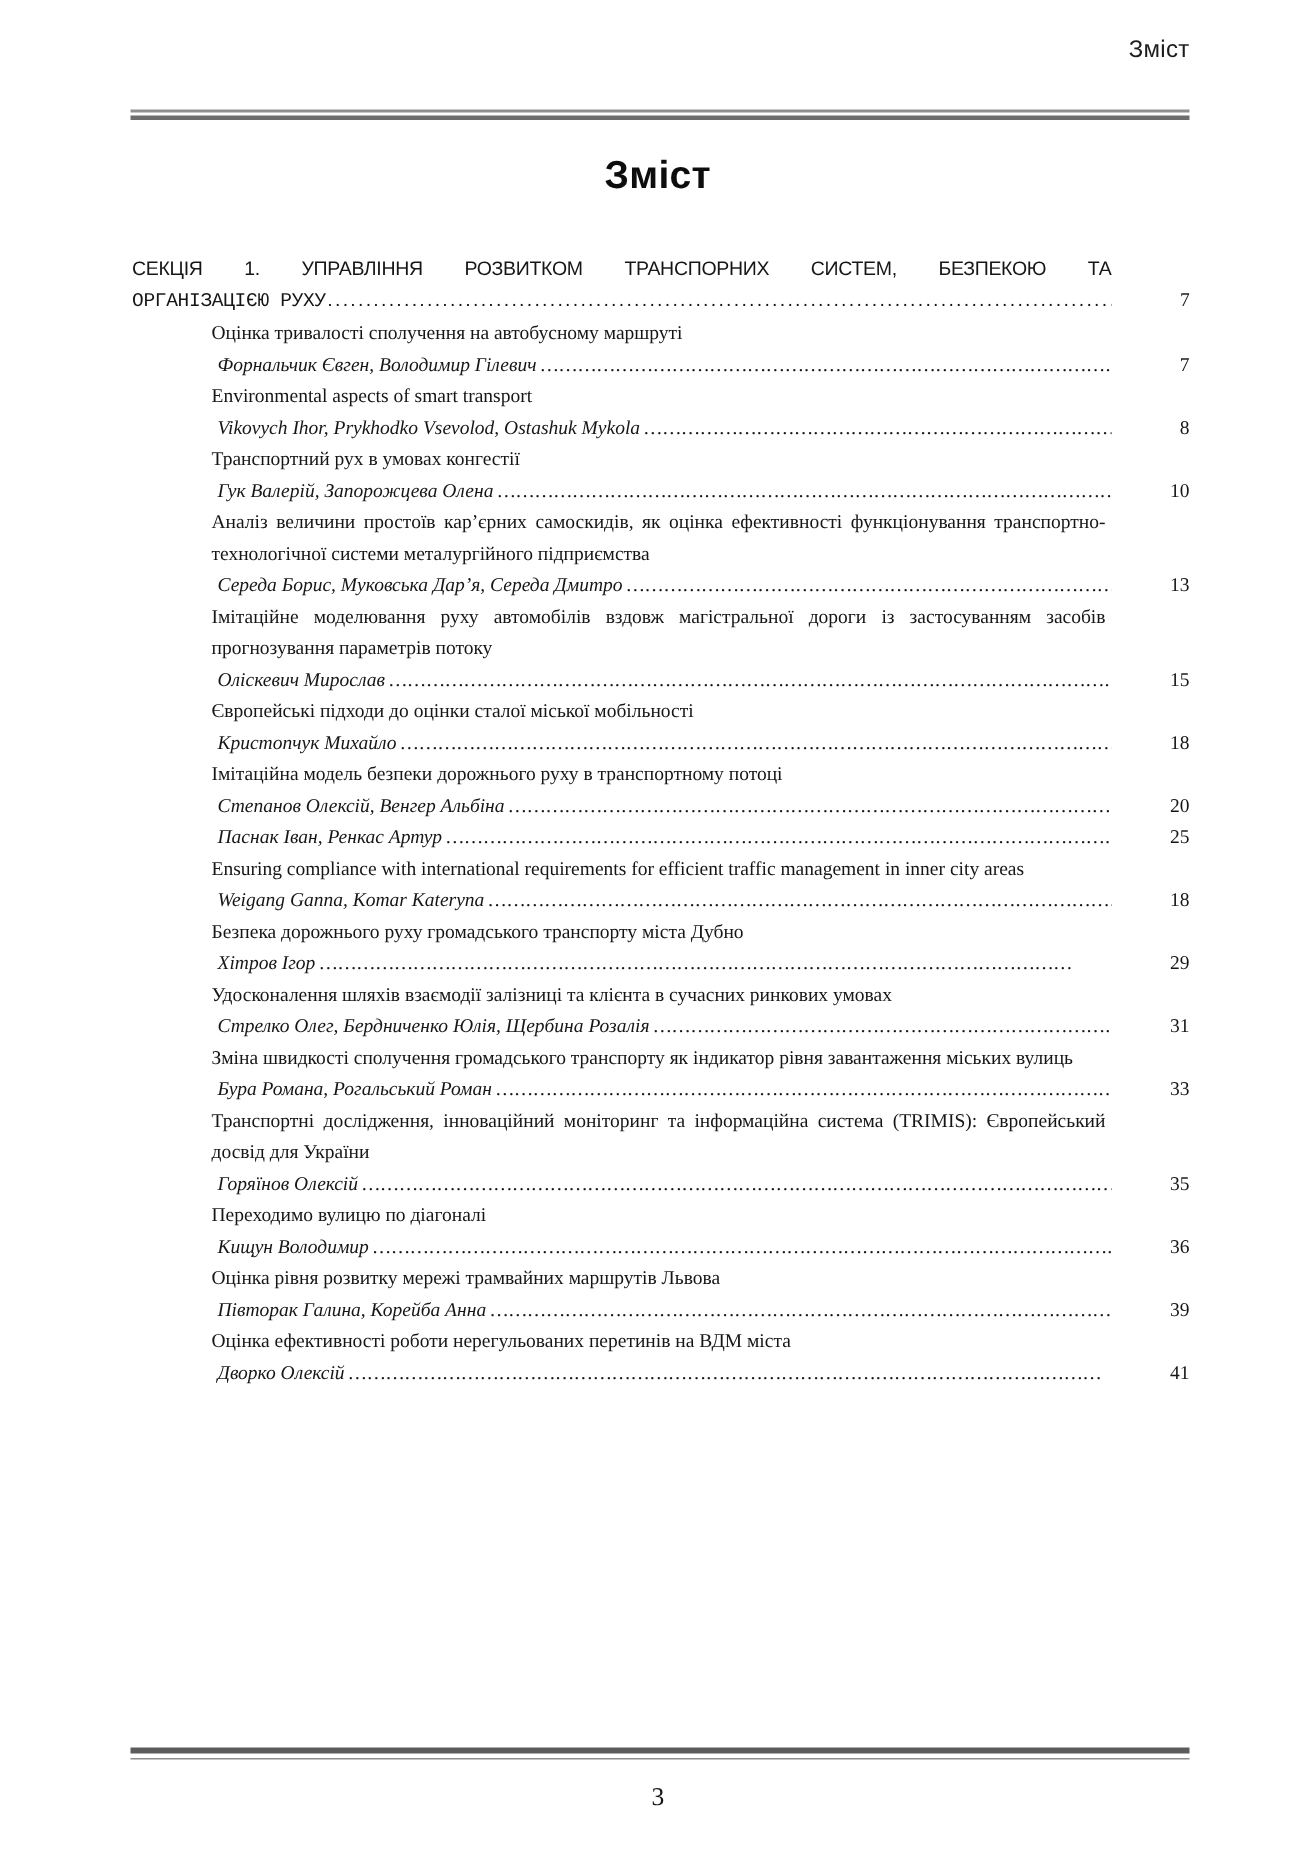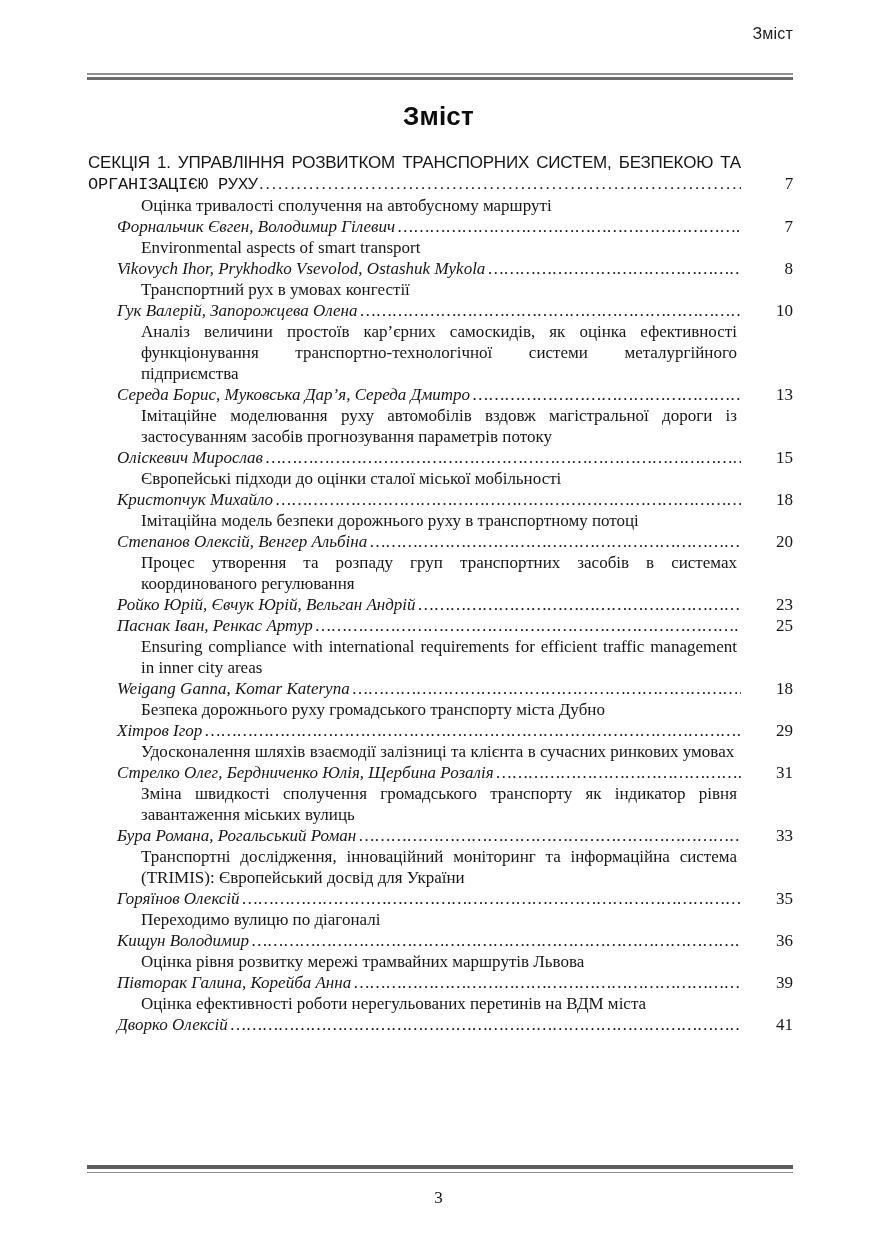"СЕКЦІЯ 1. УПРАВЛІННЯ РОЗВИТКОМ" .toc { font-size: 17px -> 13px; top: 152px -> 168px }
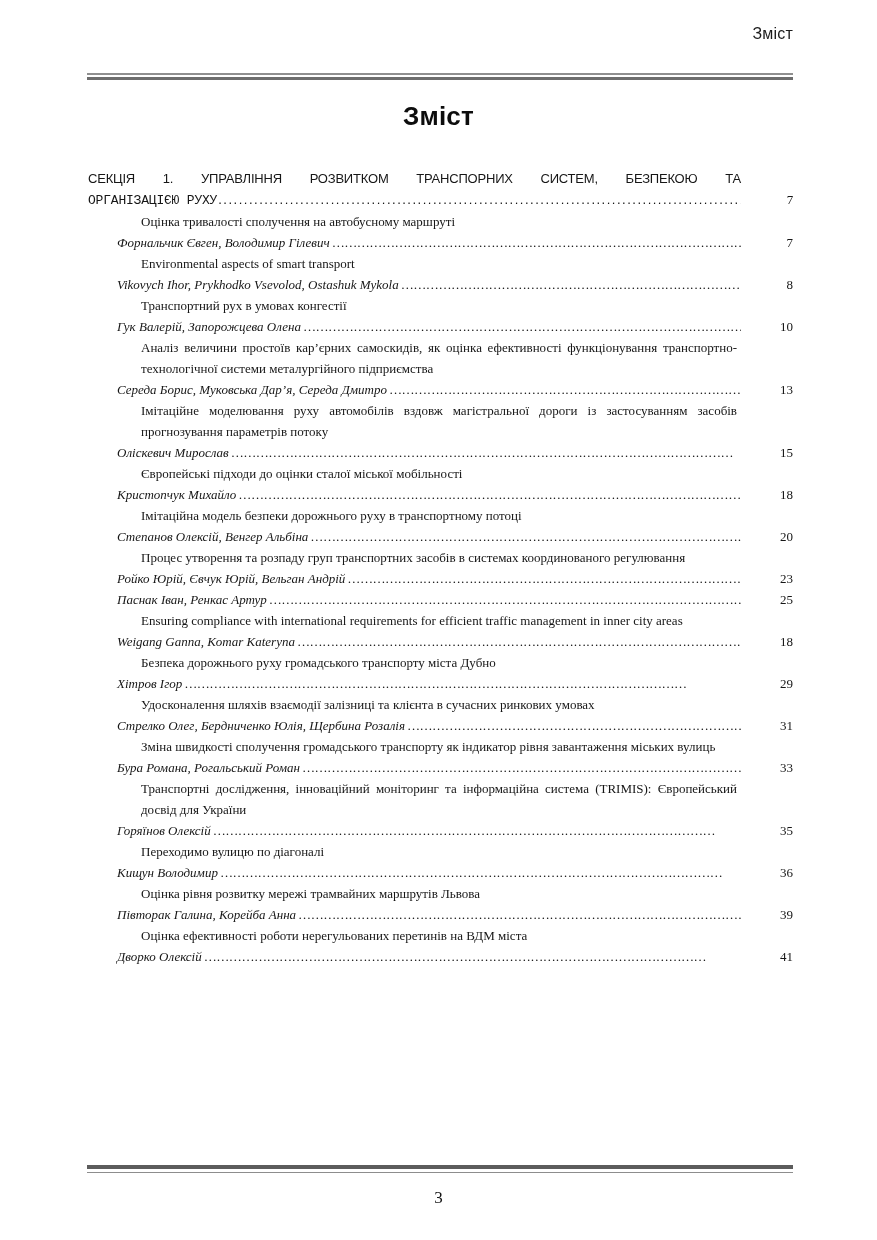"Форнальчик Євген, Володимир Гілевич" .entry-authors-row { margin-left: 29px -> 57px }
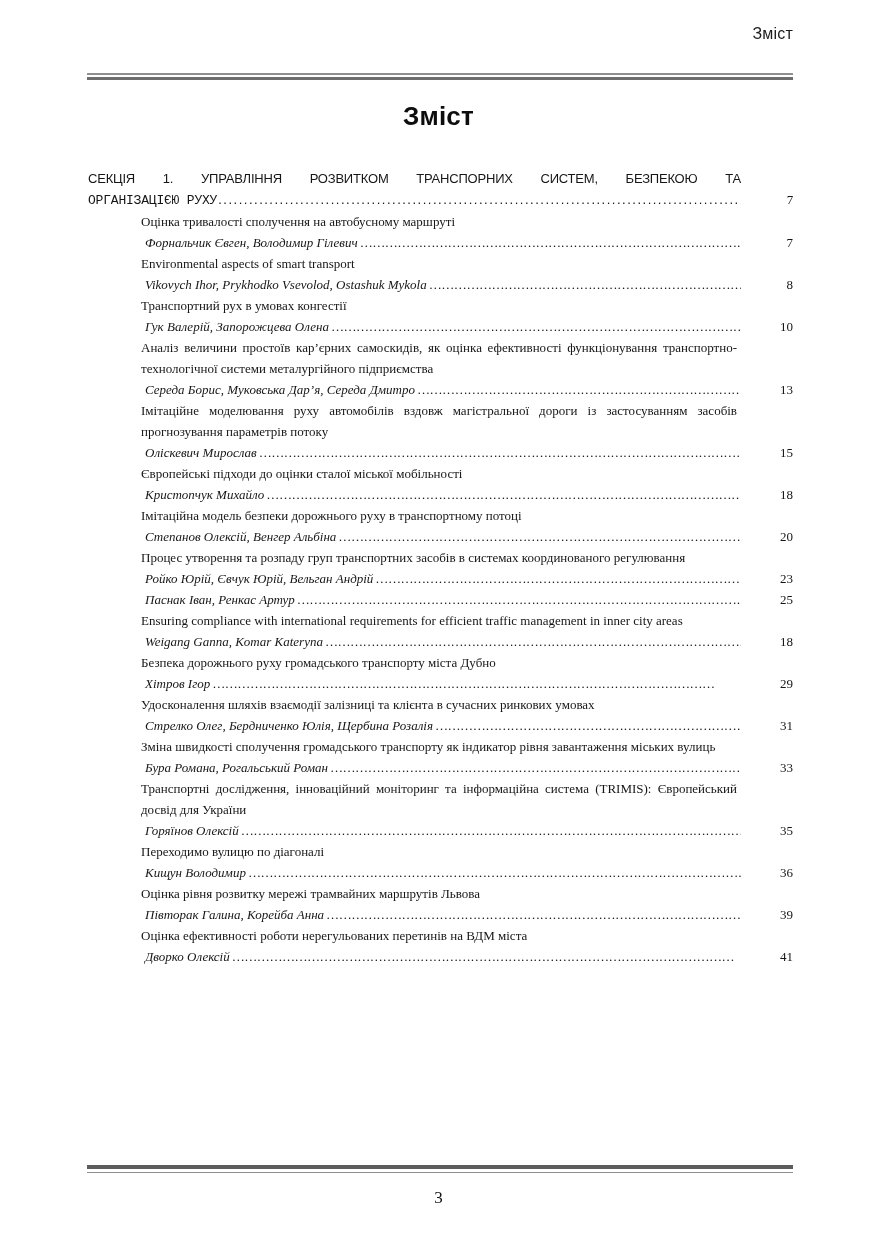"Процес утворення та розпаду груп" div.entry { html: <div> <div>Процес утворення та розпаду груп транспортних засобів в системах координованого регулювання</div> <div> <span>Ройко Юрій, Євчук Юрій, Вельган Андрій</span> <span></span> <span>23</span> </div> </div> -> none }
